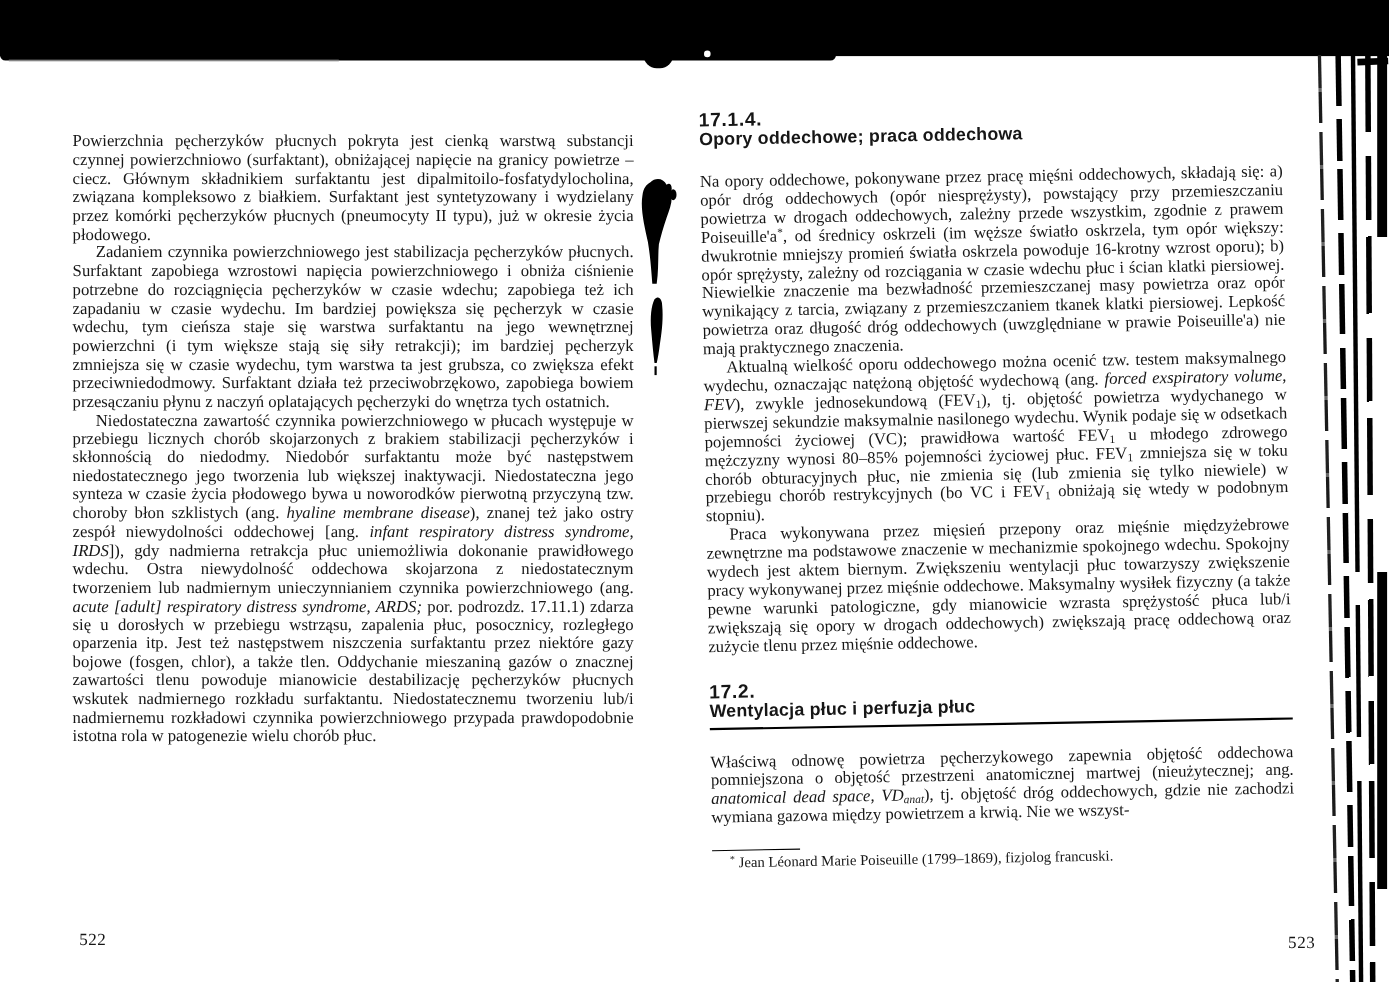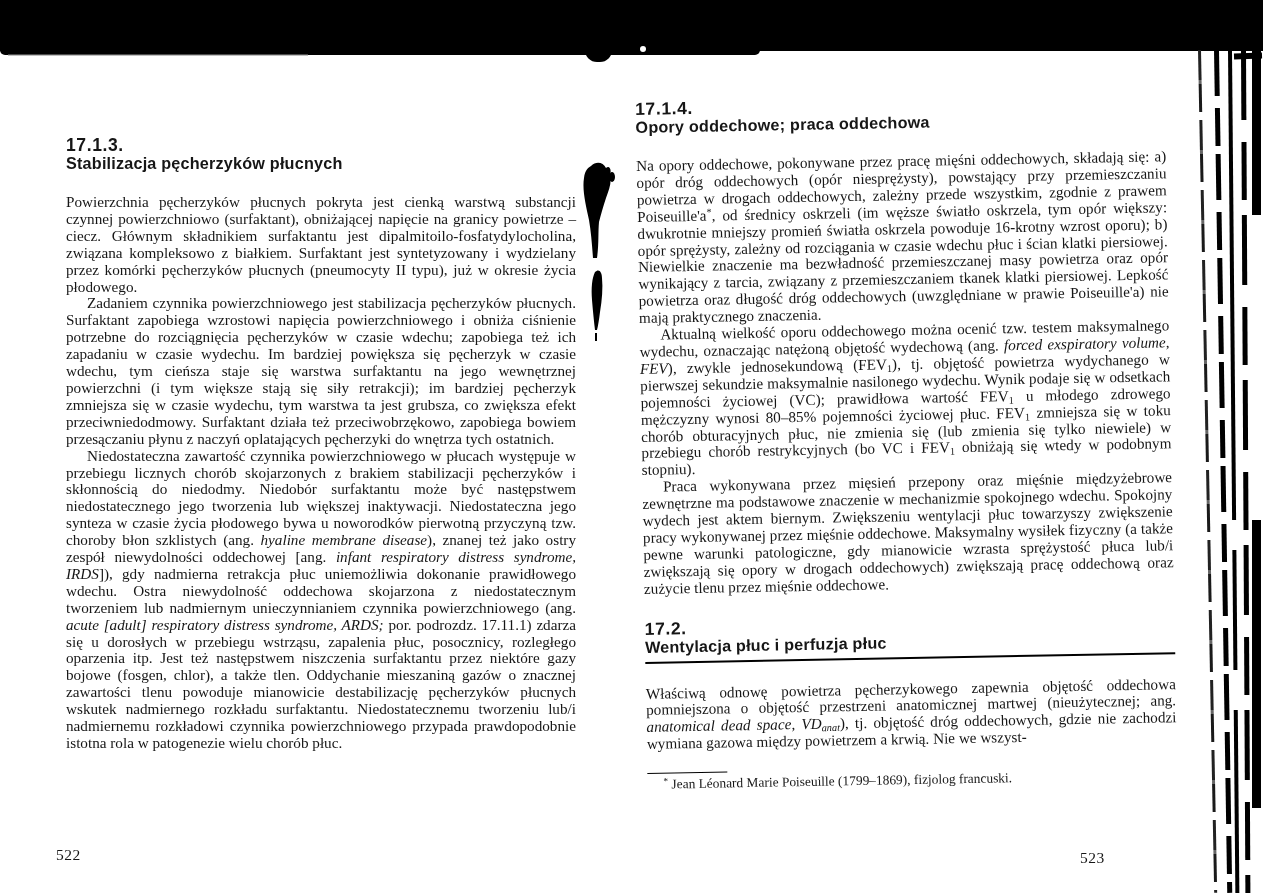"17.1.3." div.section-head { html: <div> <div>17.1.3.</div> <div>Stabilizacja pęcherzyków płucnych</div> </div> -> none }
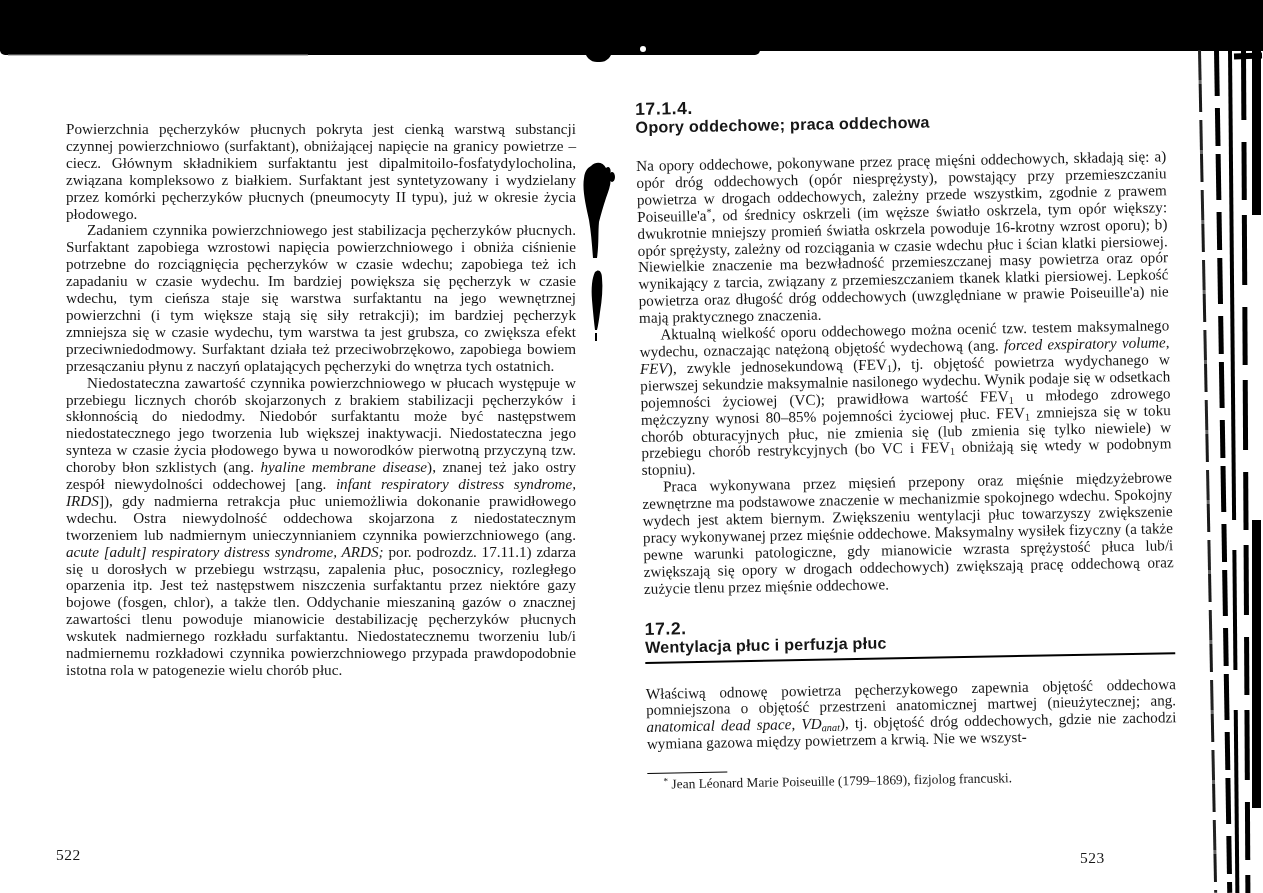"522" .pagenum-left { left: 56px -> 72px }
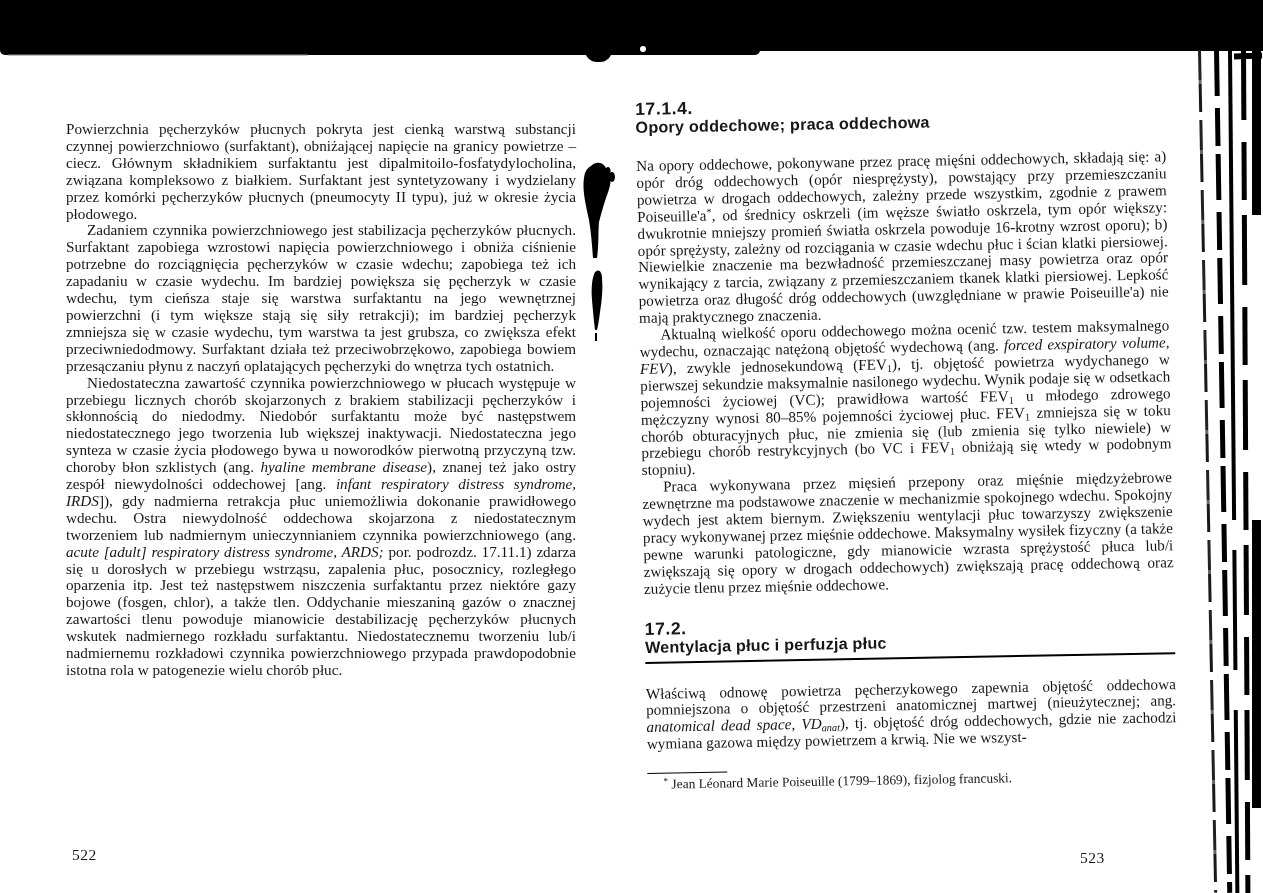"523" .pagenum-right { left: 1080px -> 1171px }
